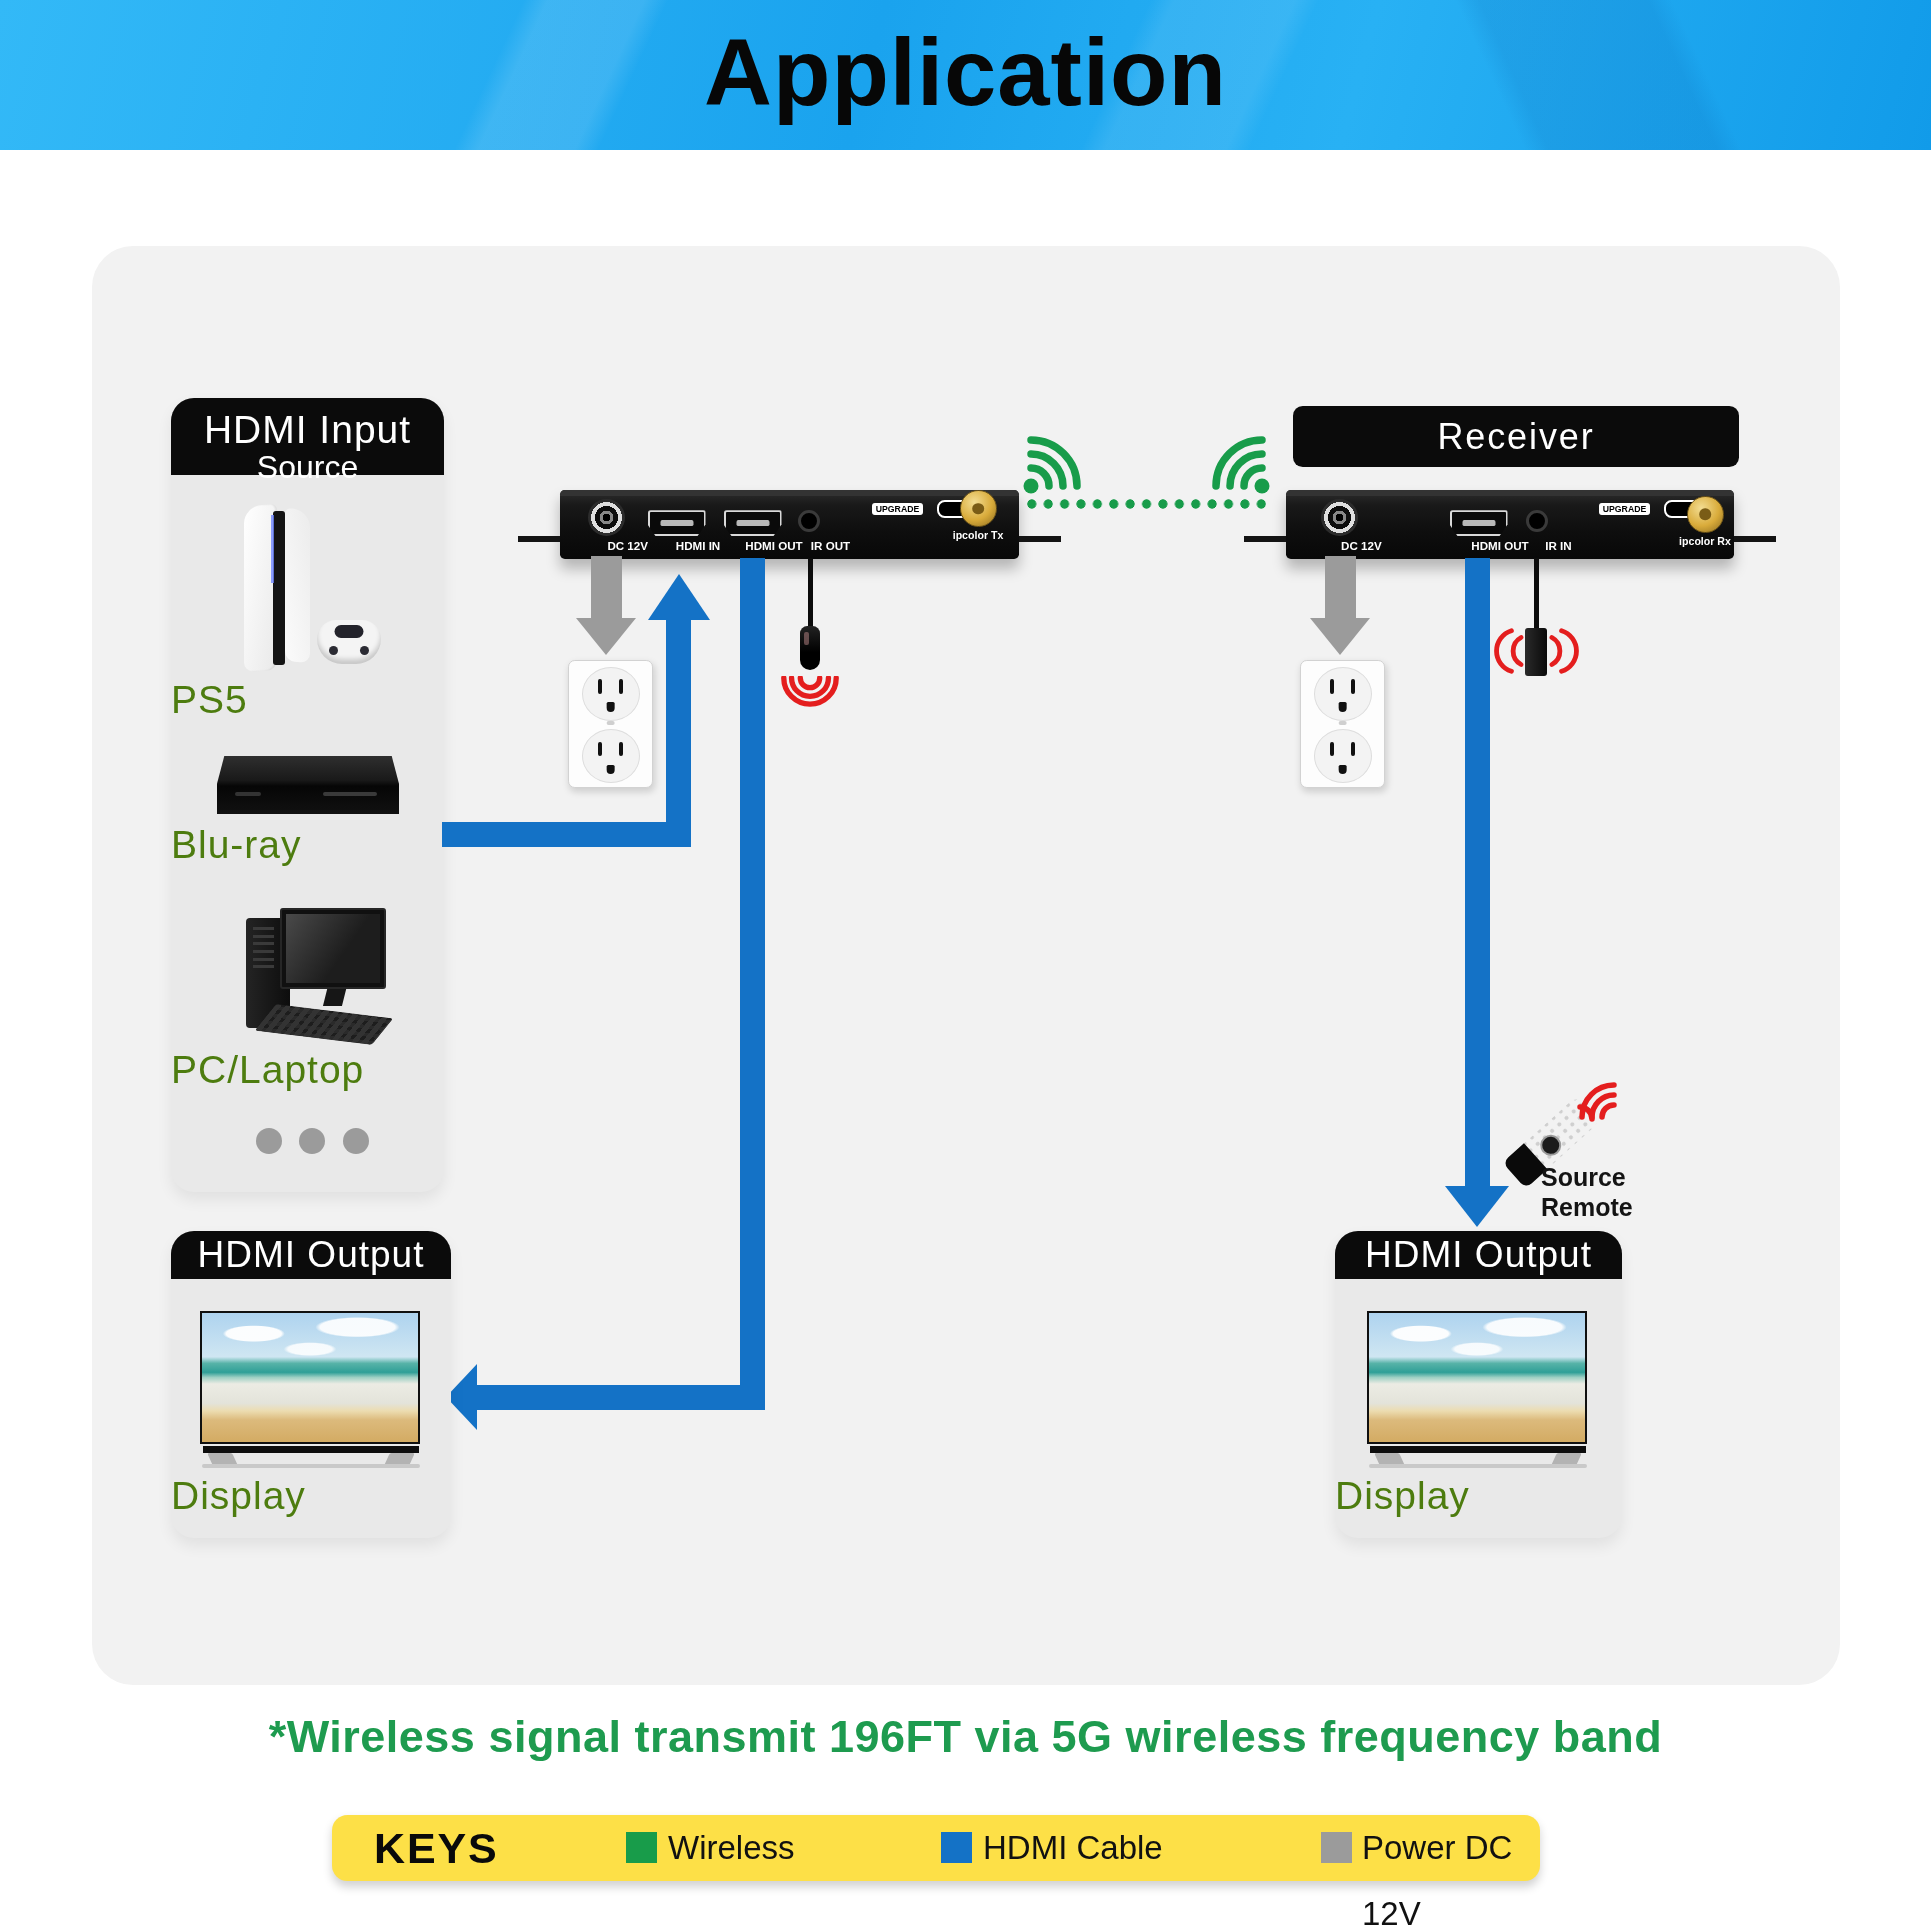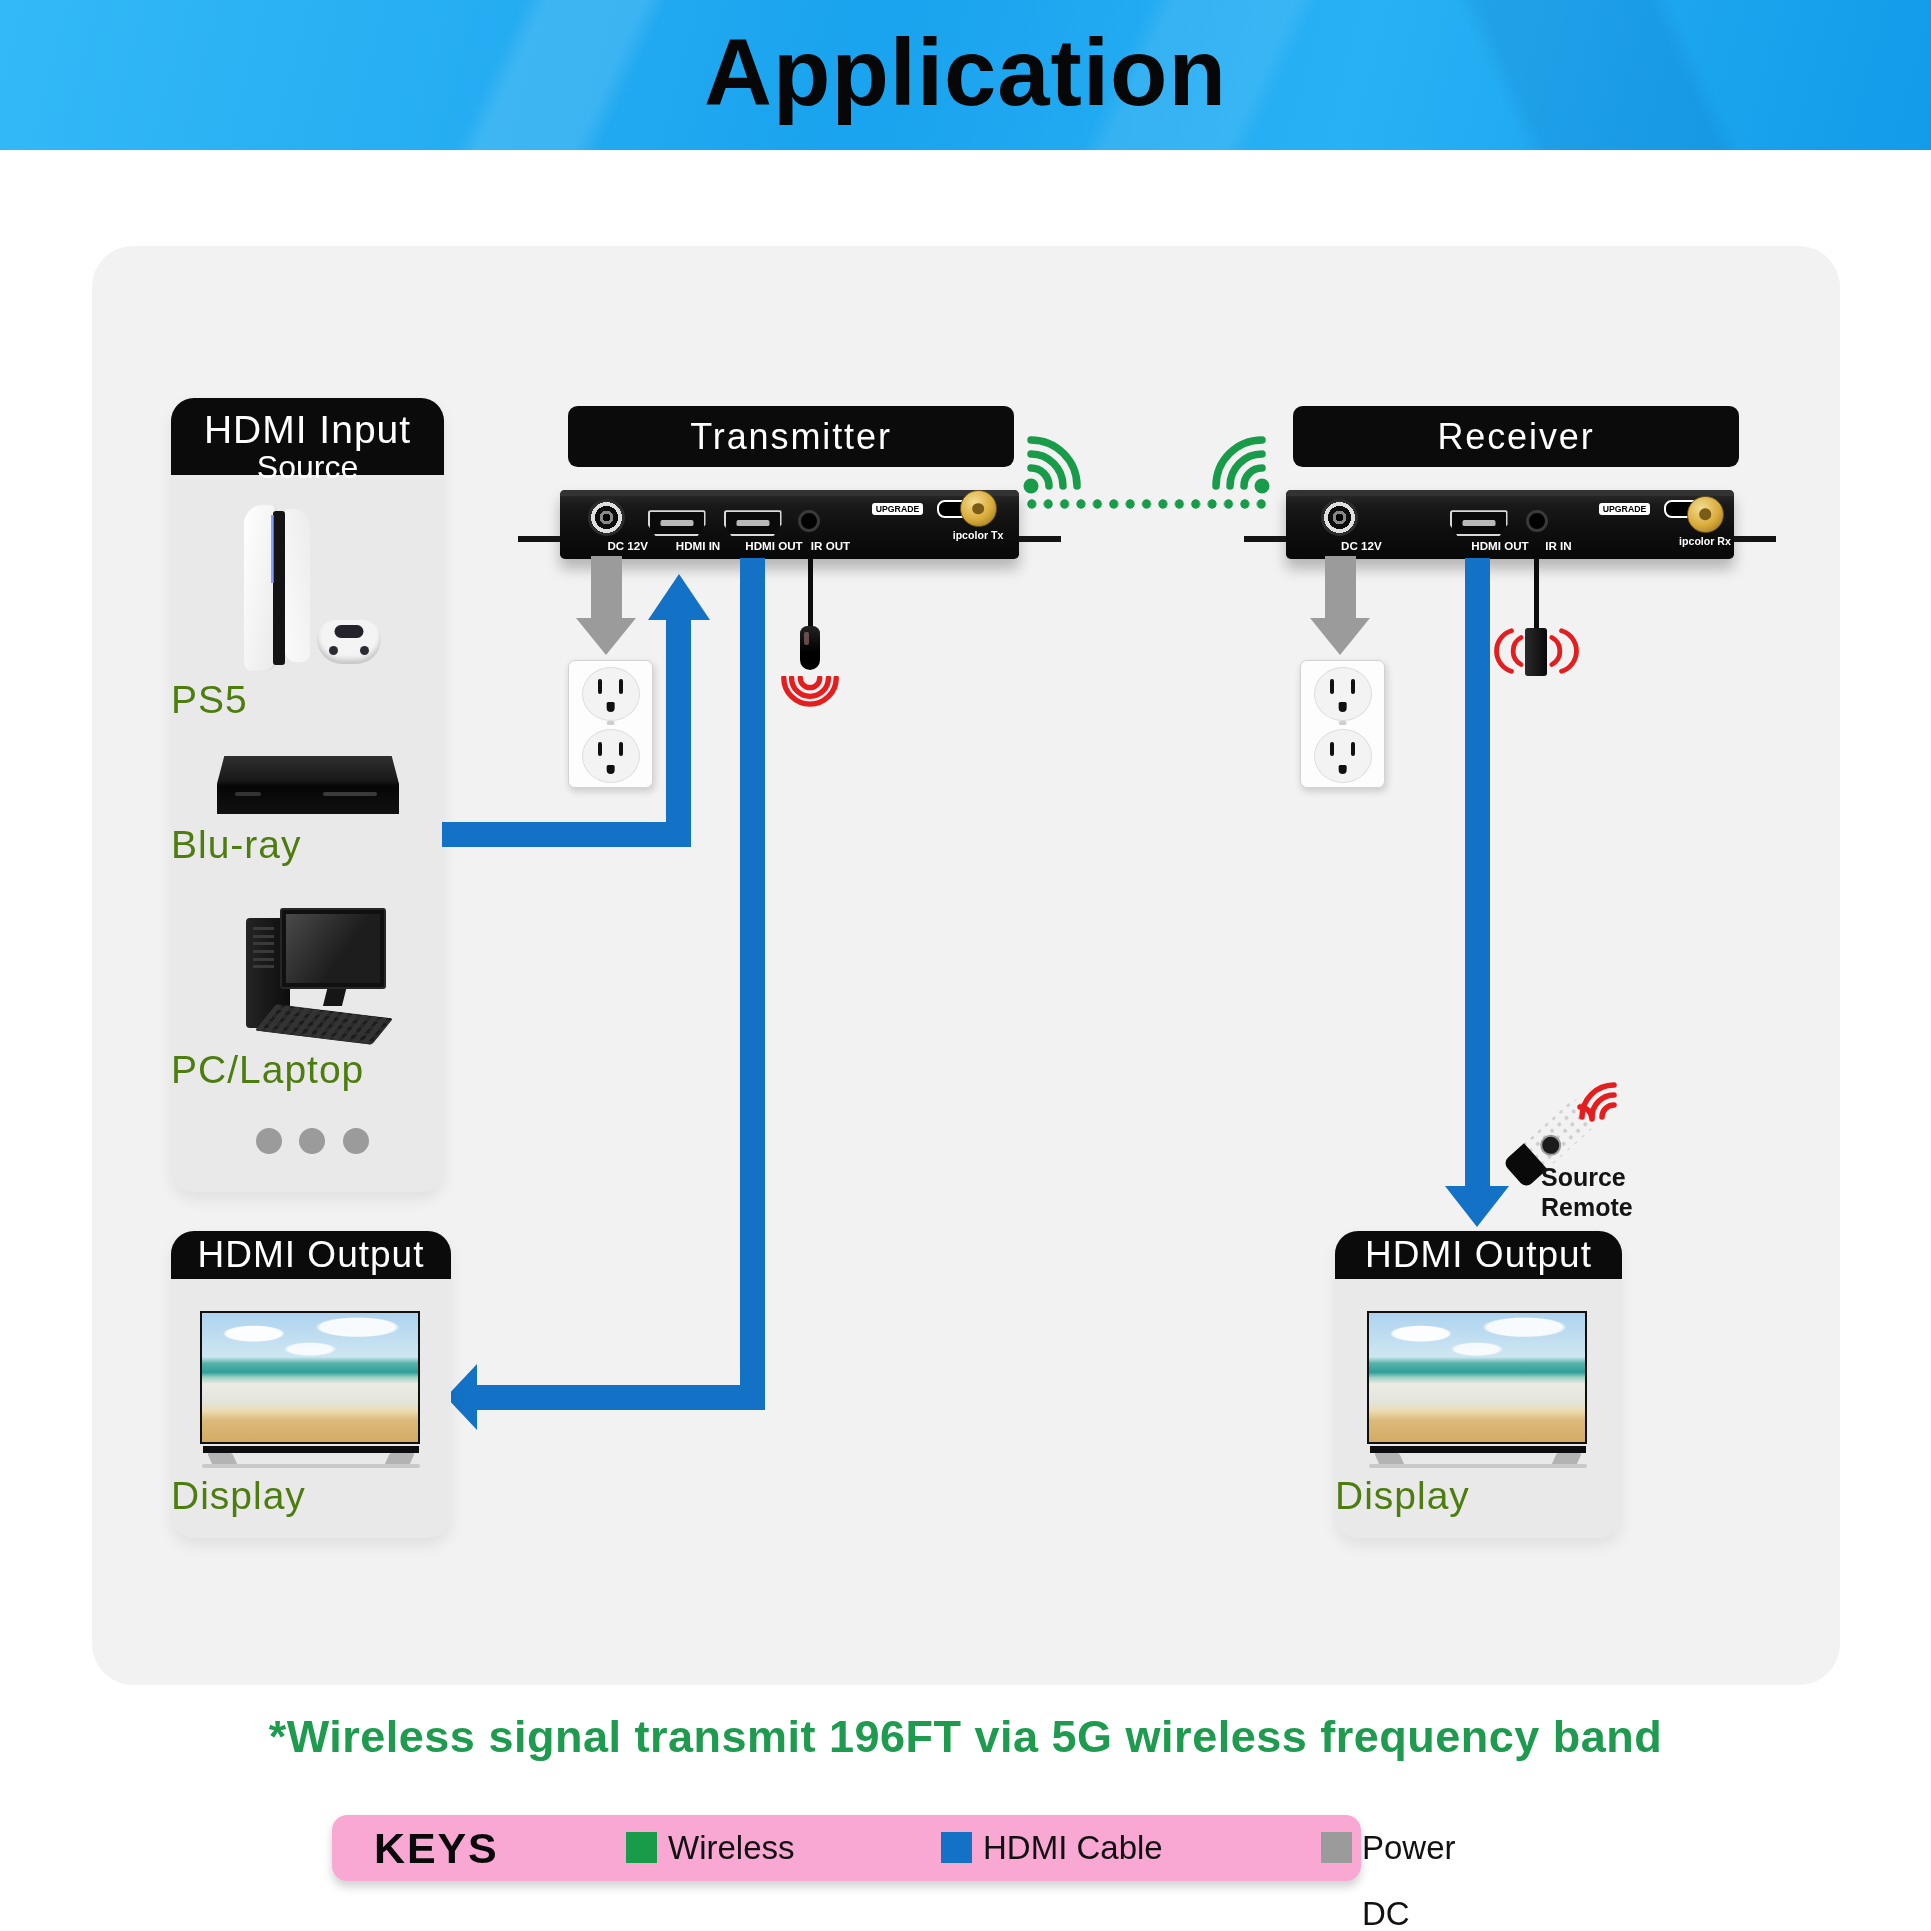"Transmitter" div.dev-label { html: <div>Transmitter</div> -> none }
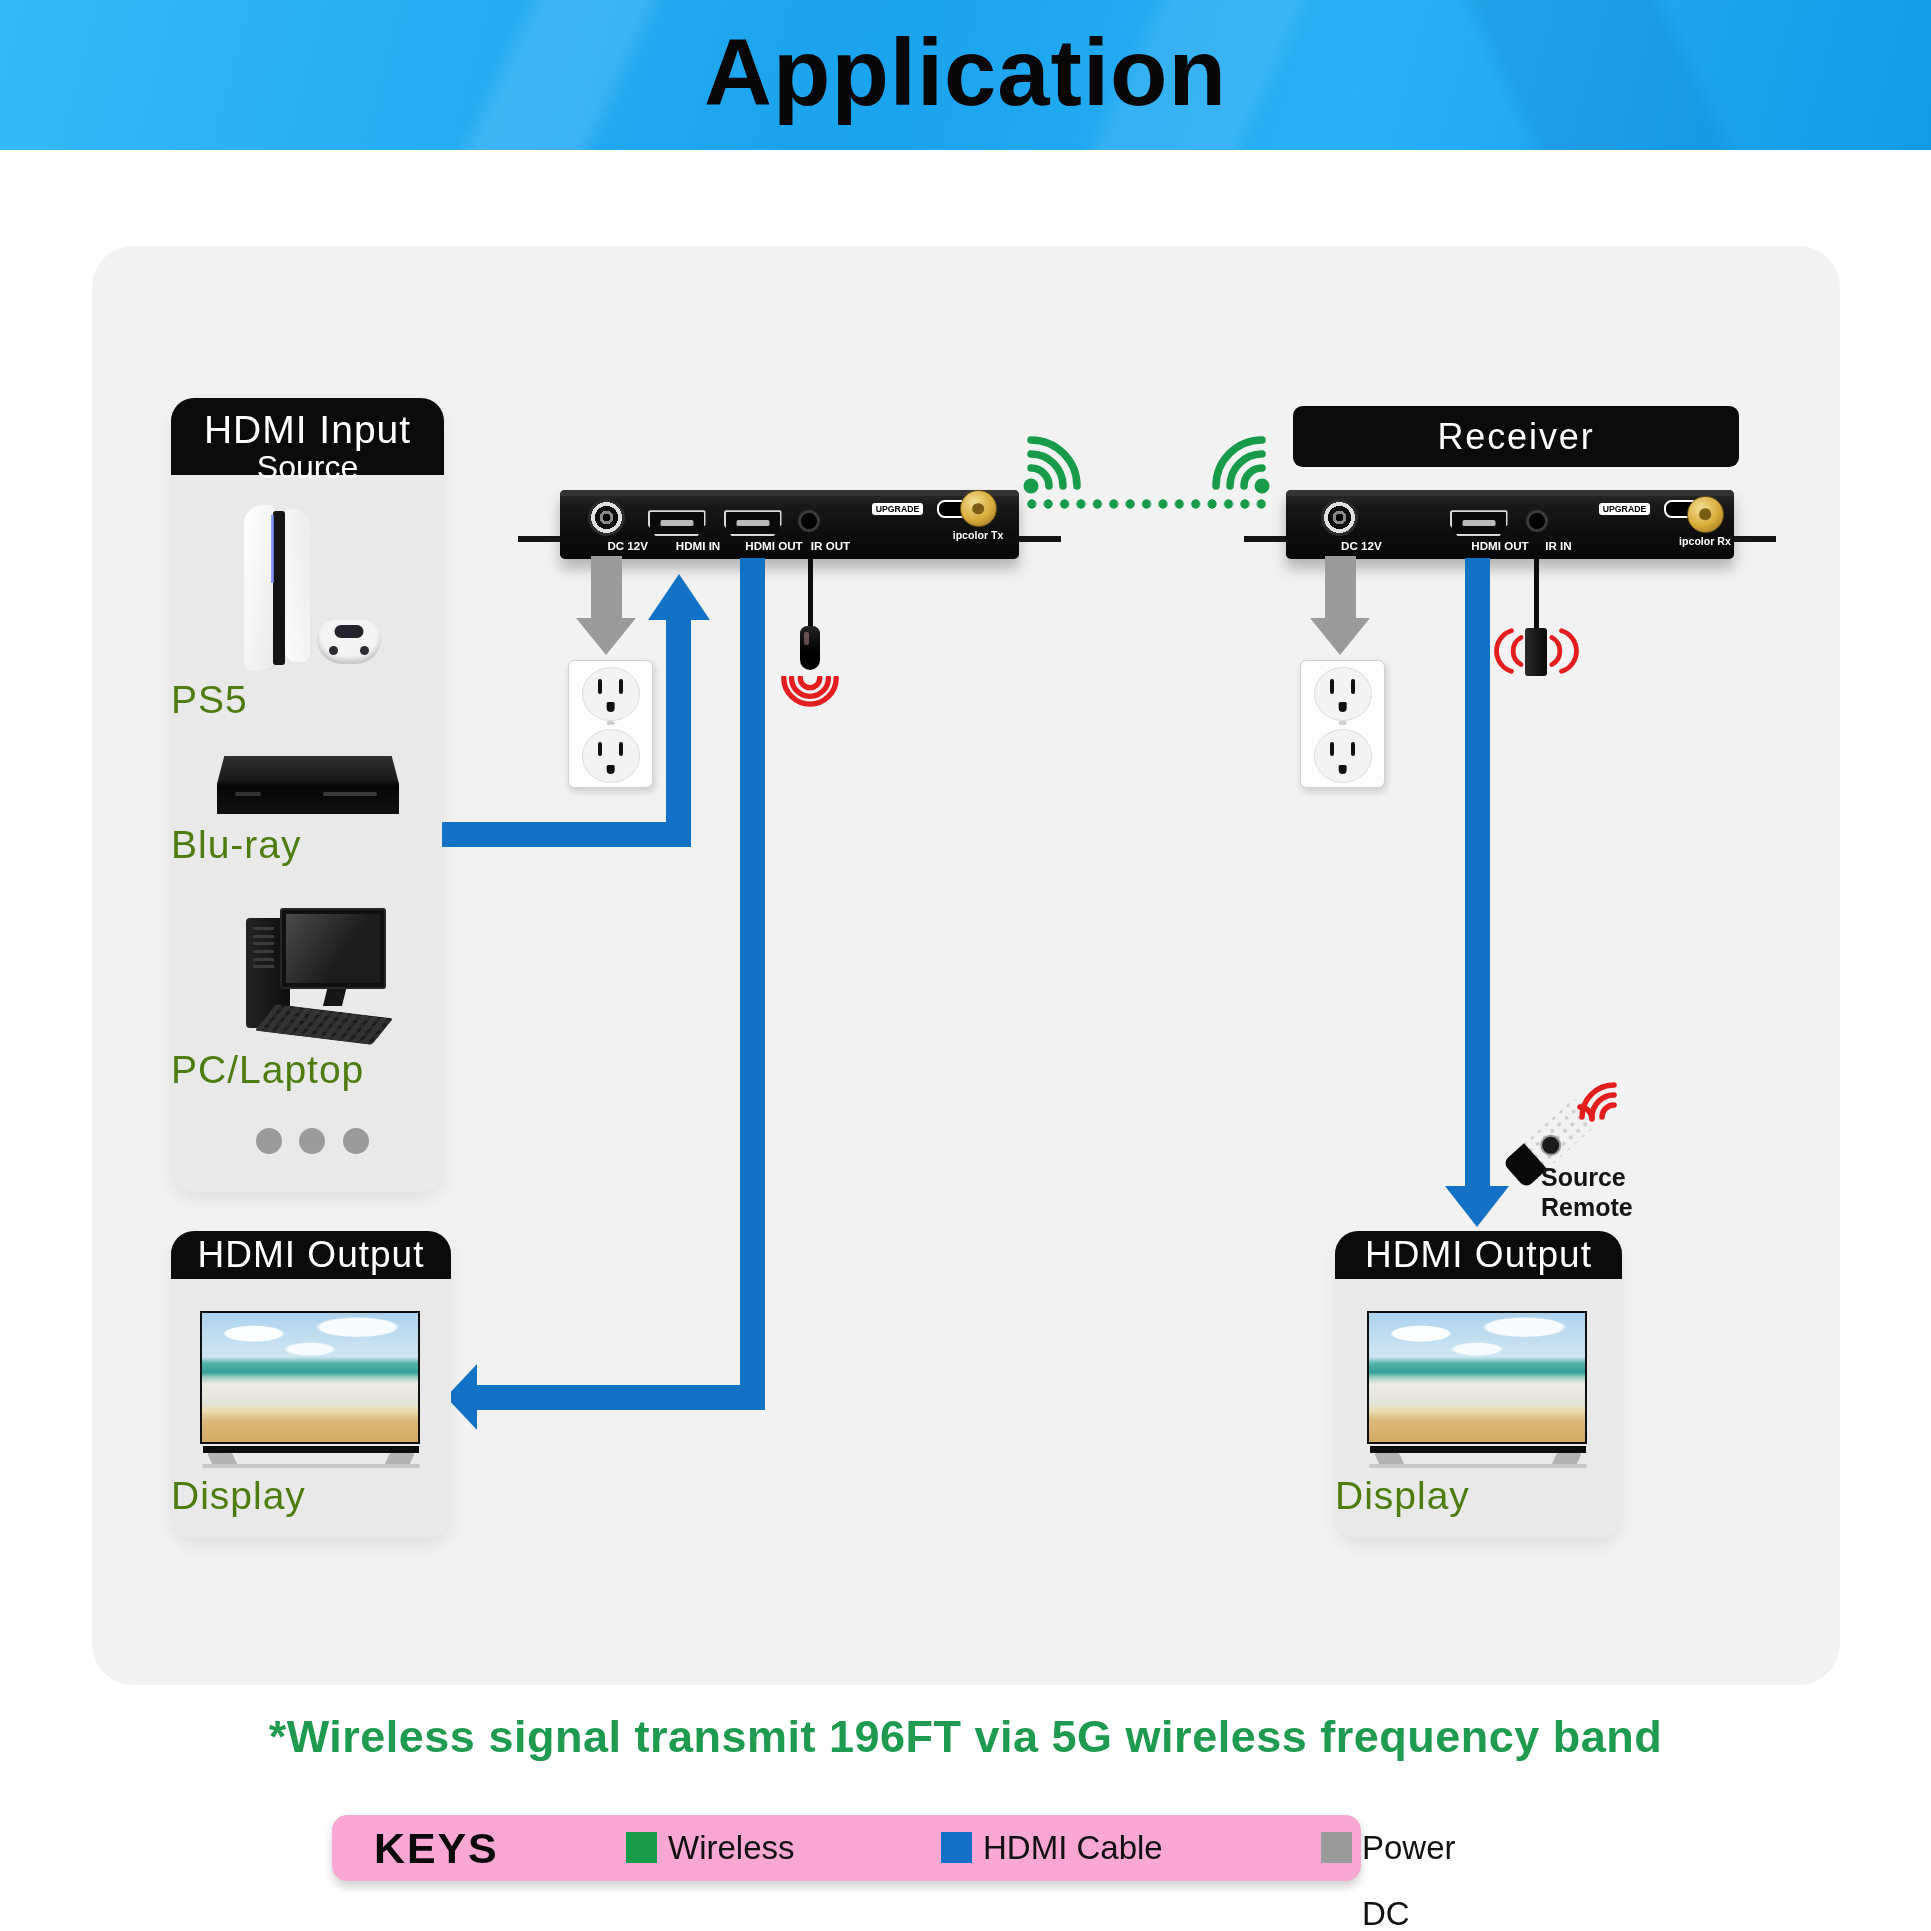"KEYS" .legend { background: #f9a8d4 -> #fde047; width: 1029px -> 1208px }
